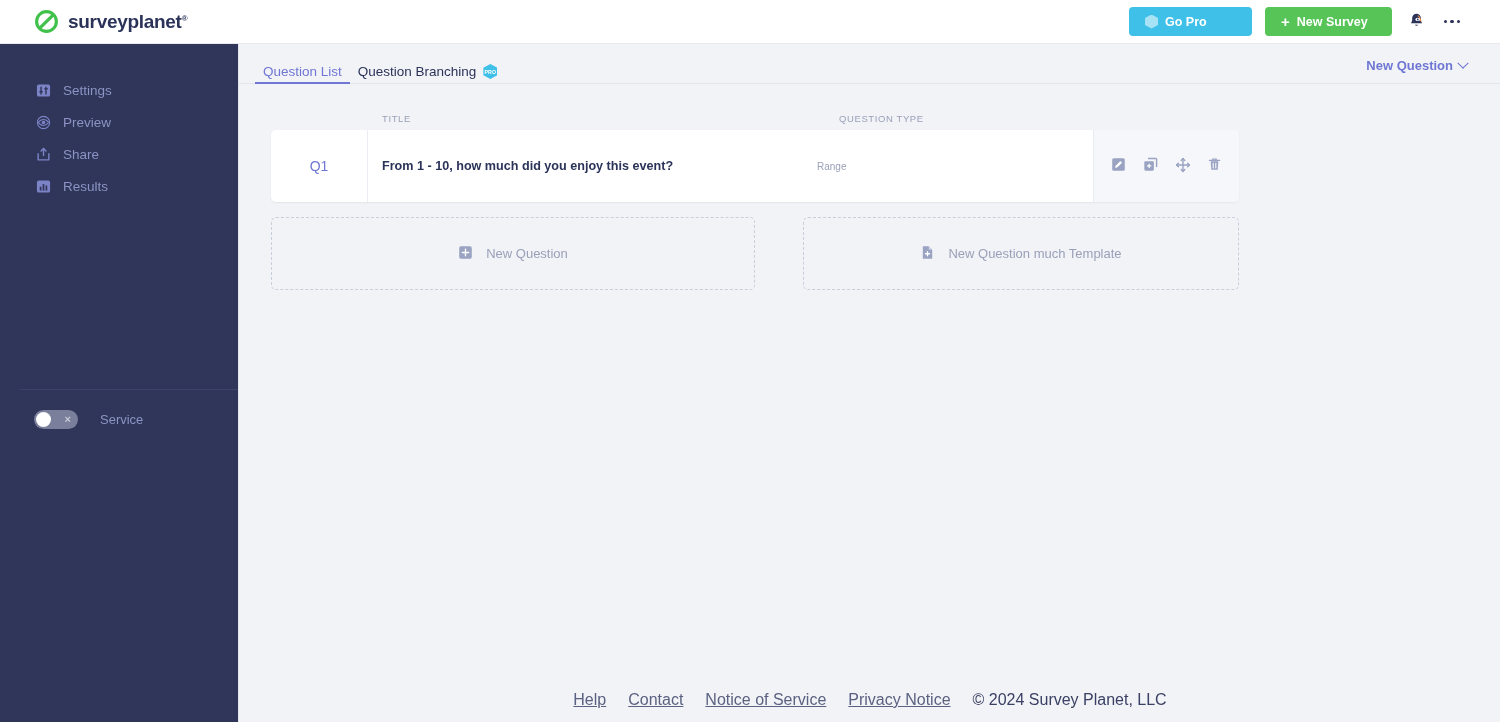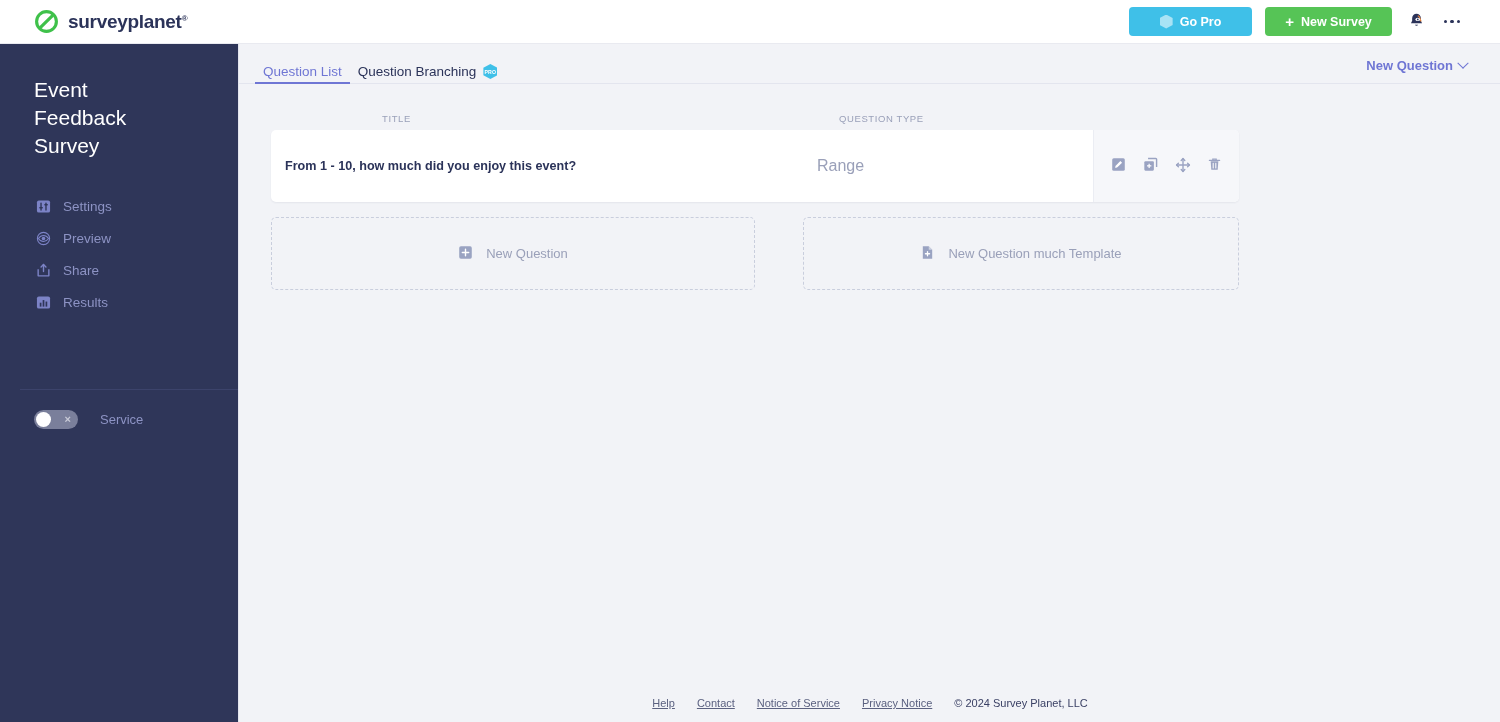"Go Pro" .btn { justify-content: center -> flex-start }
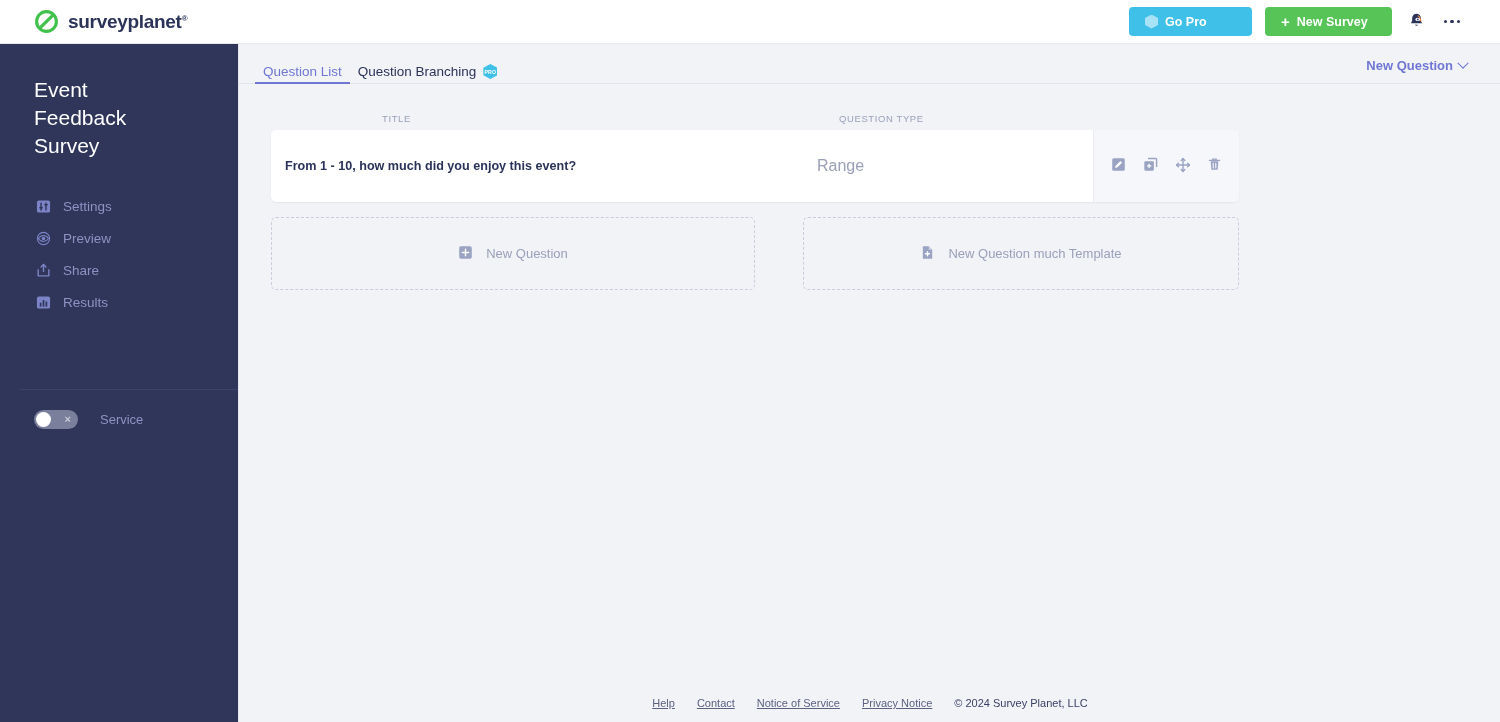"Event Feedback Survey" div.survey-title { html: <div>Event Feedback Survey</div> -> none }
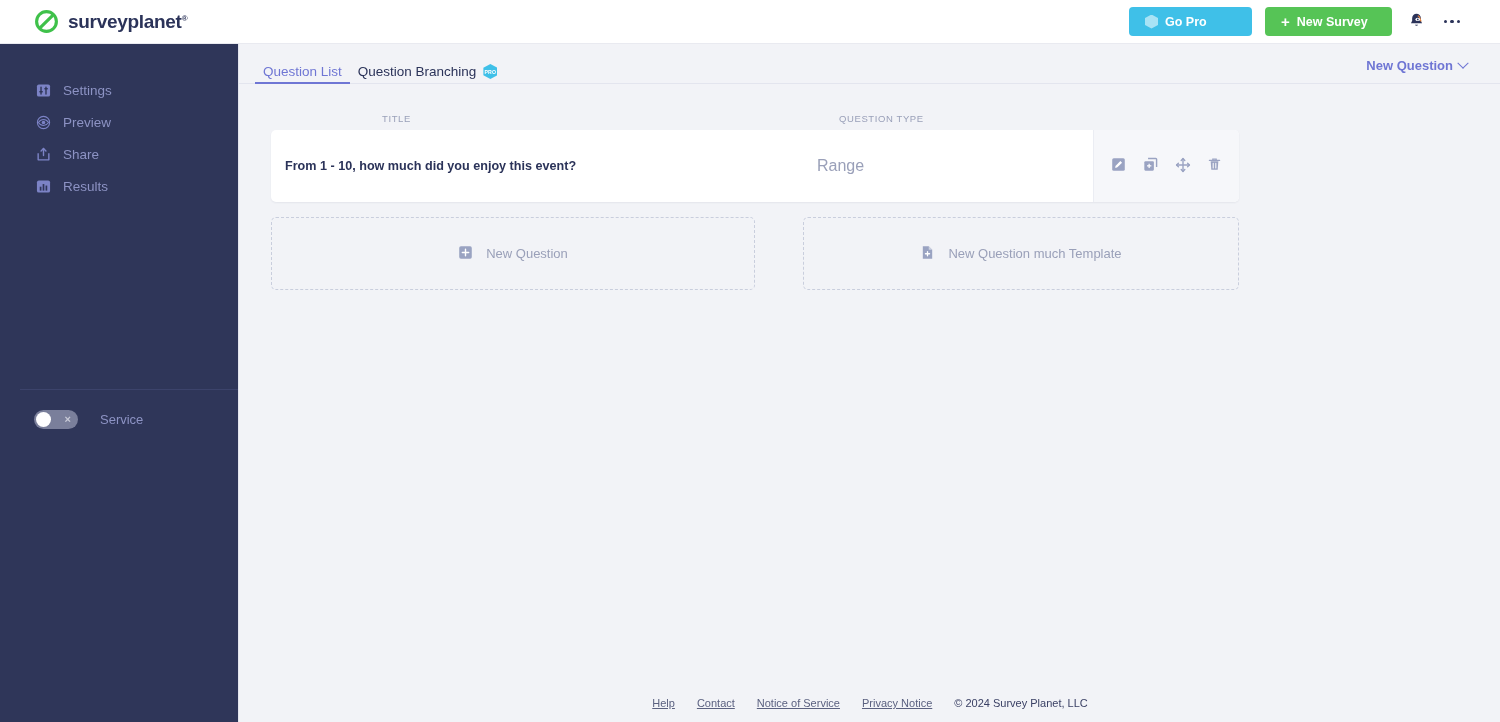"Q1" div.q-num { html: none -> <div>Q1</div> }
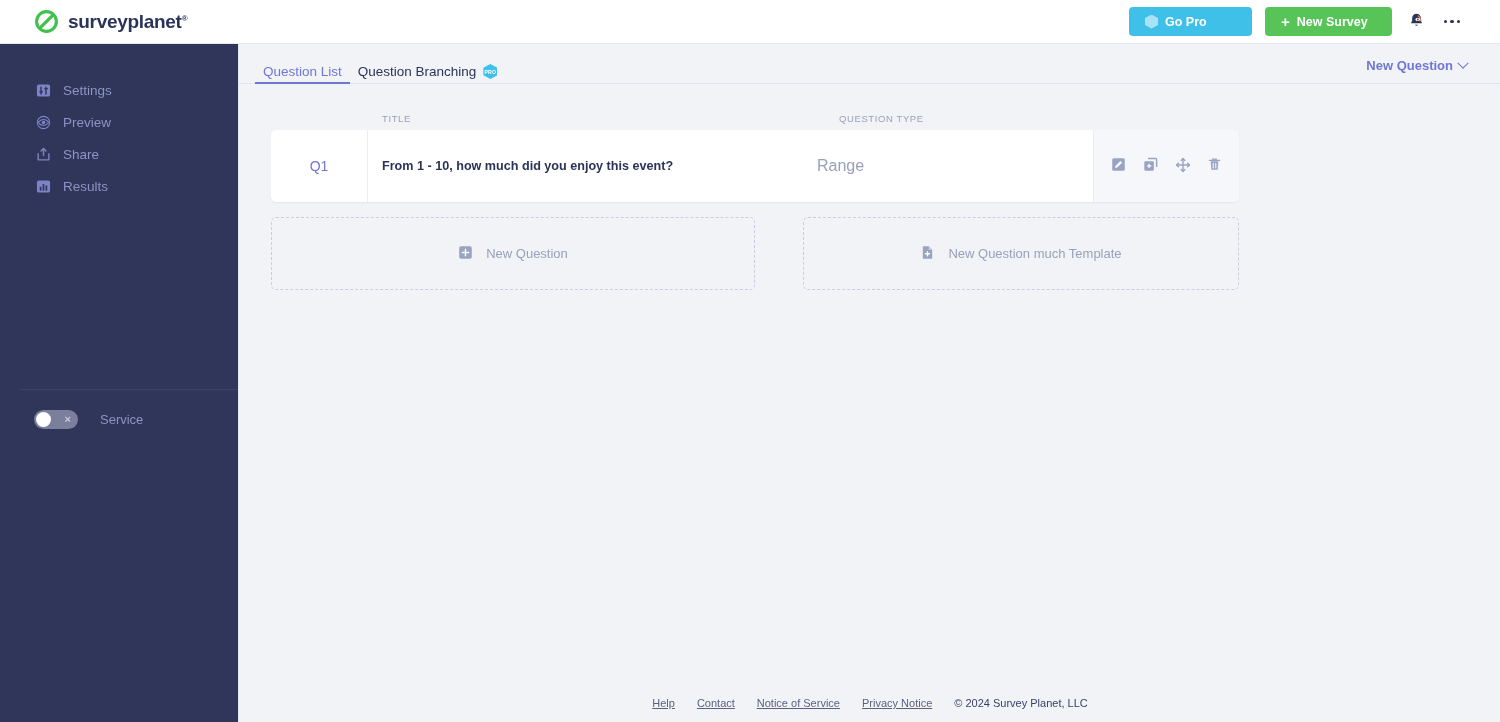"Range" .q-type { font-size: 16px -> 10px }
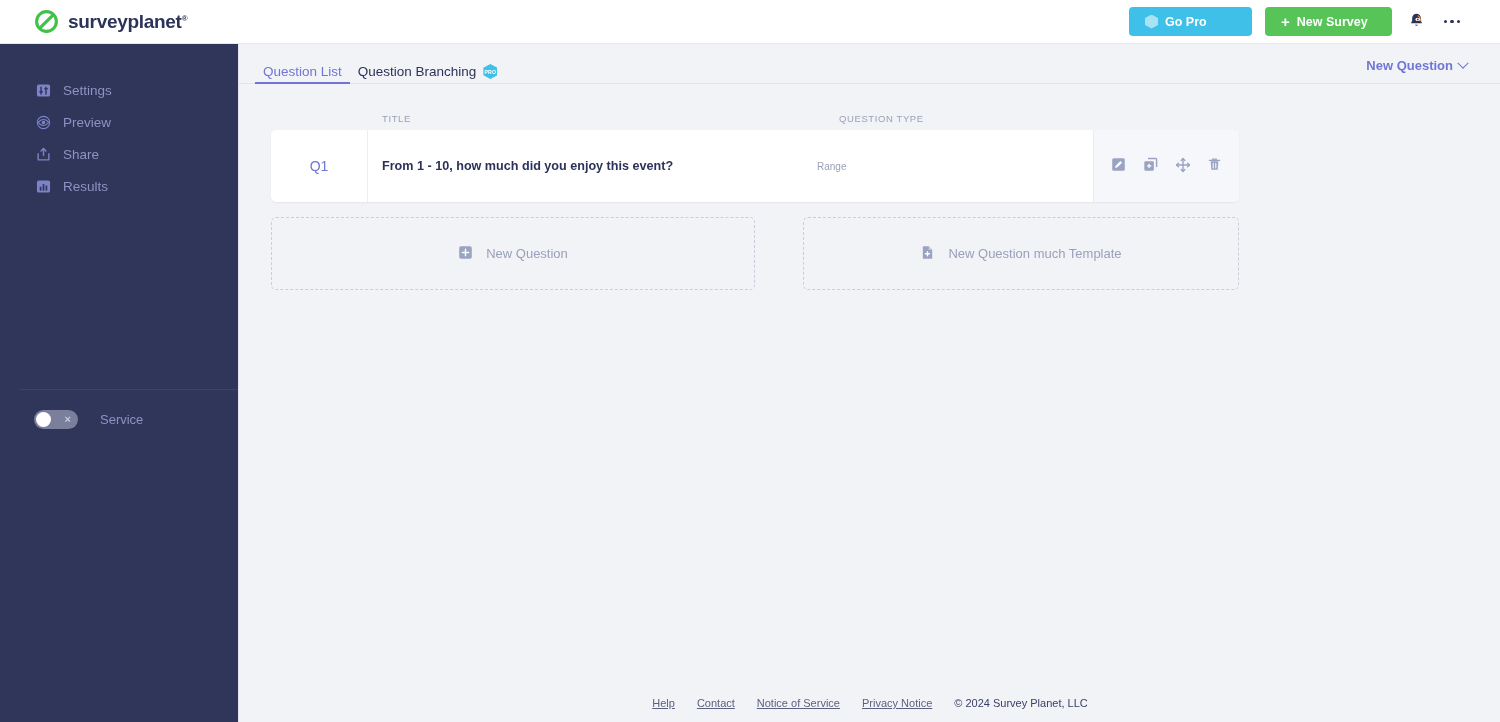"Help" .footer { font-size: 11px -> 16px }
